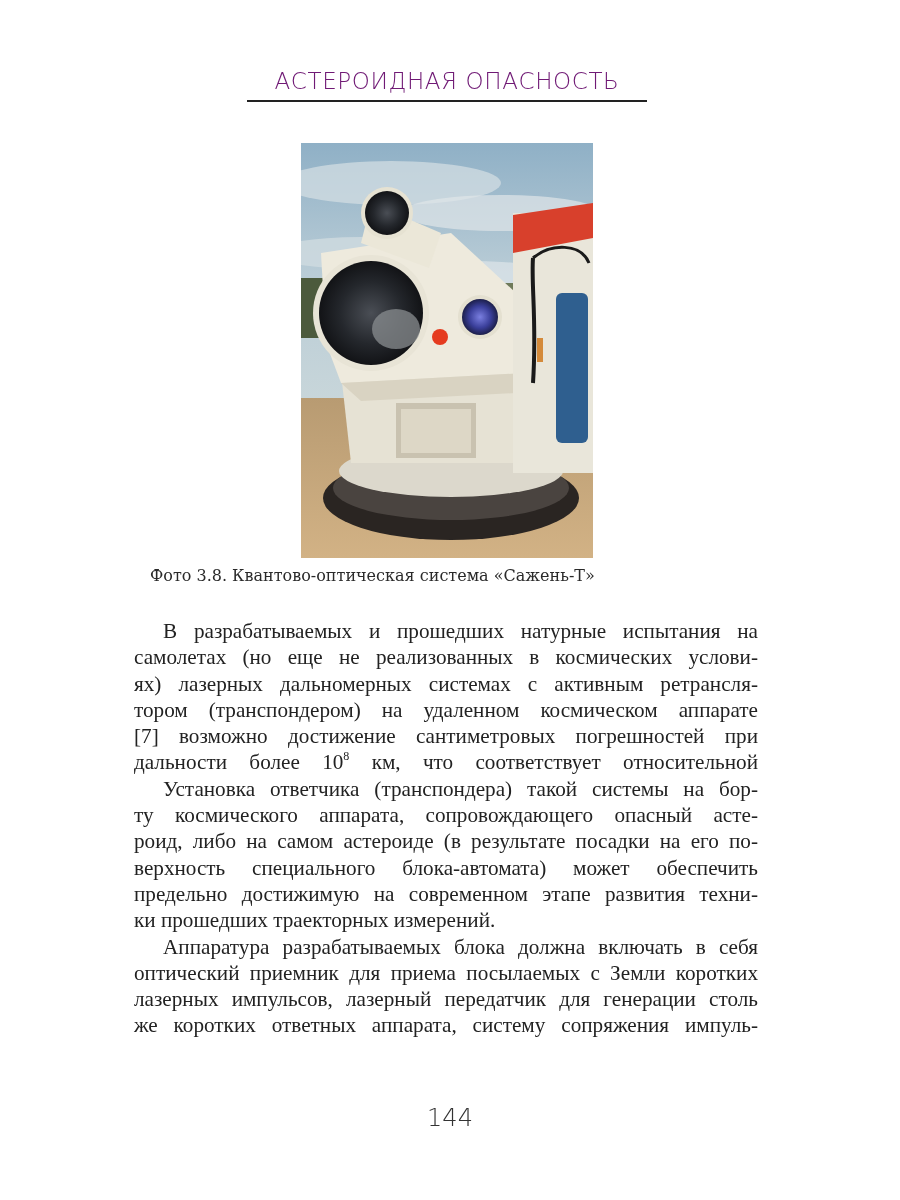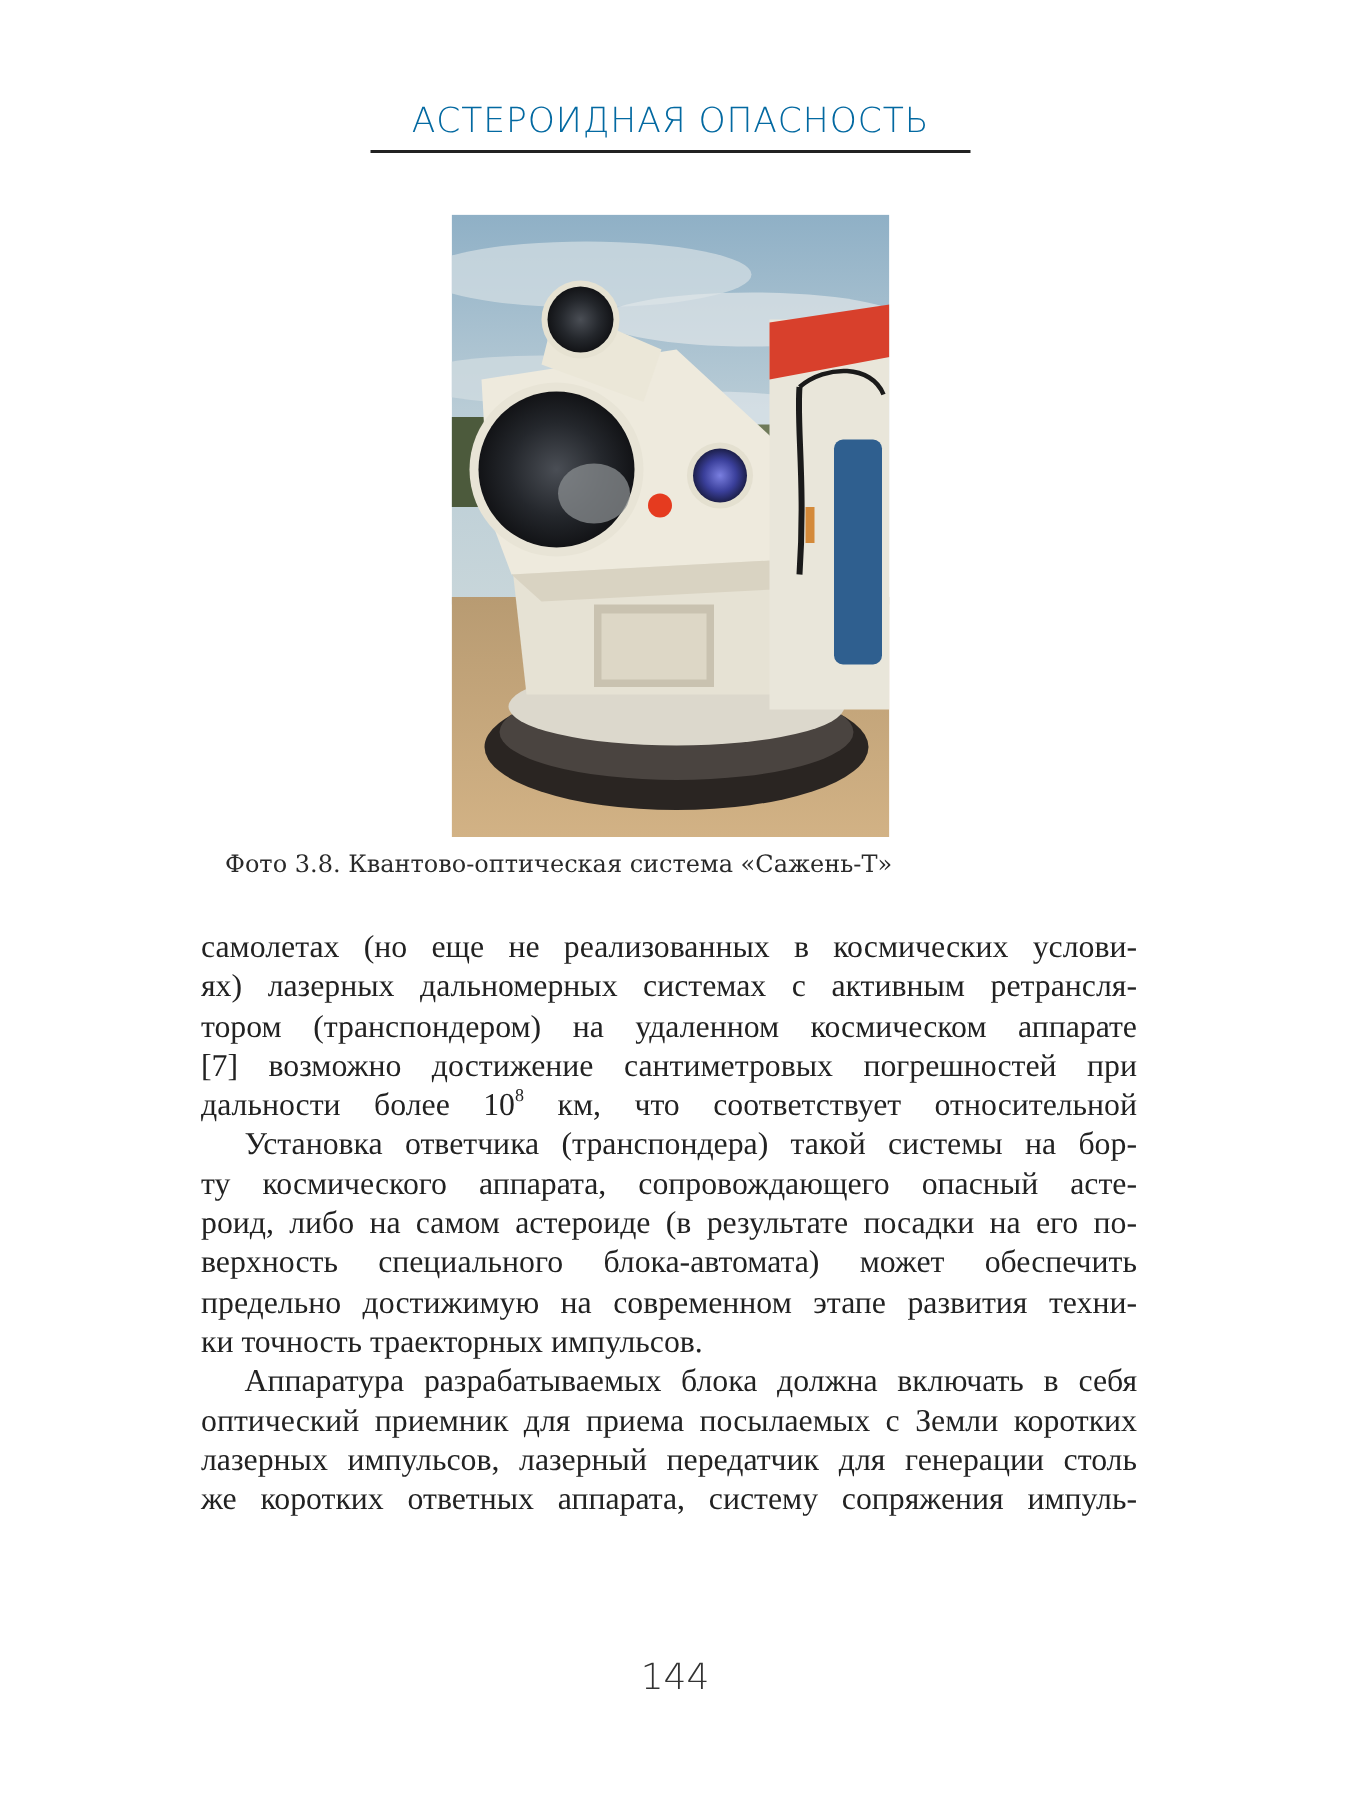"АСТЕРОИДНАЯ ОПАСНОСТЬ" .running-head { color: #0369a1 -> #701a75 }
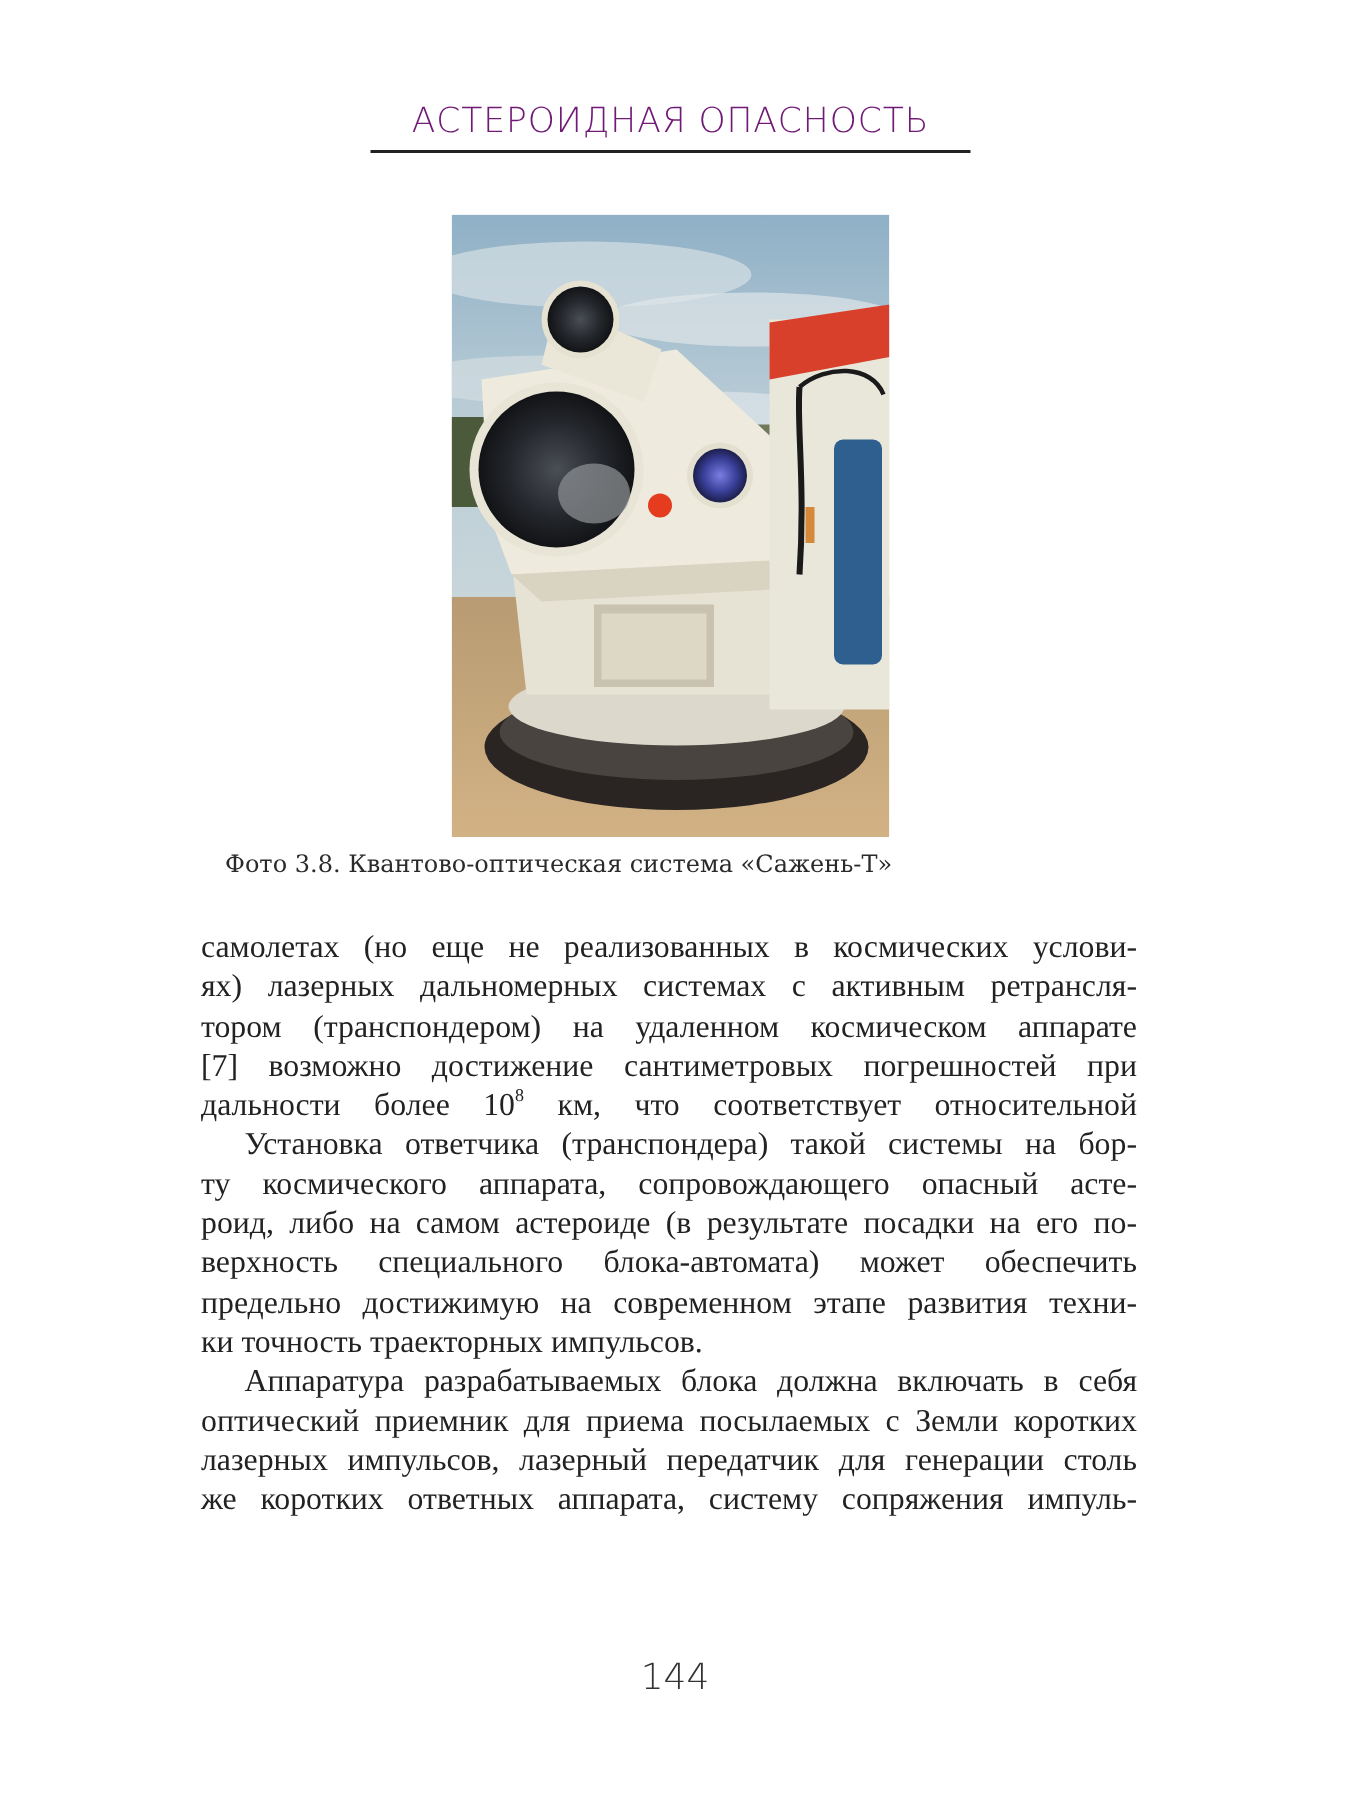"В разрабатываемых и прошедших натурные" span.line { html: none -> <span>В разрабатываемых и прошедших натурные испытания на</span> }
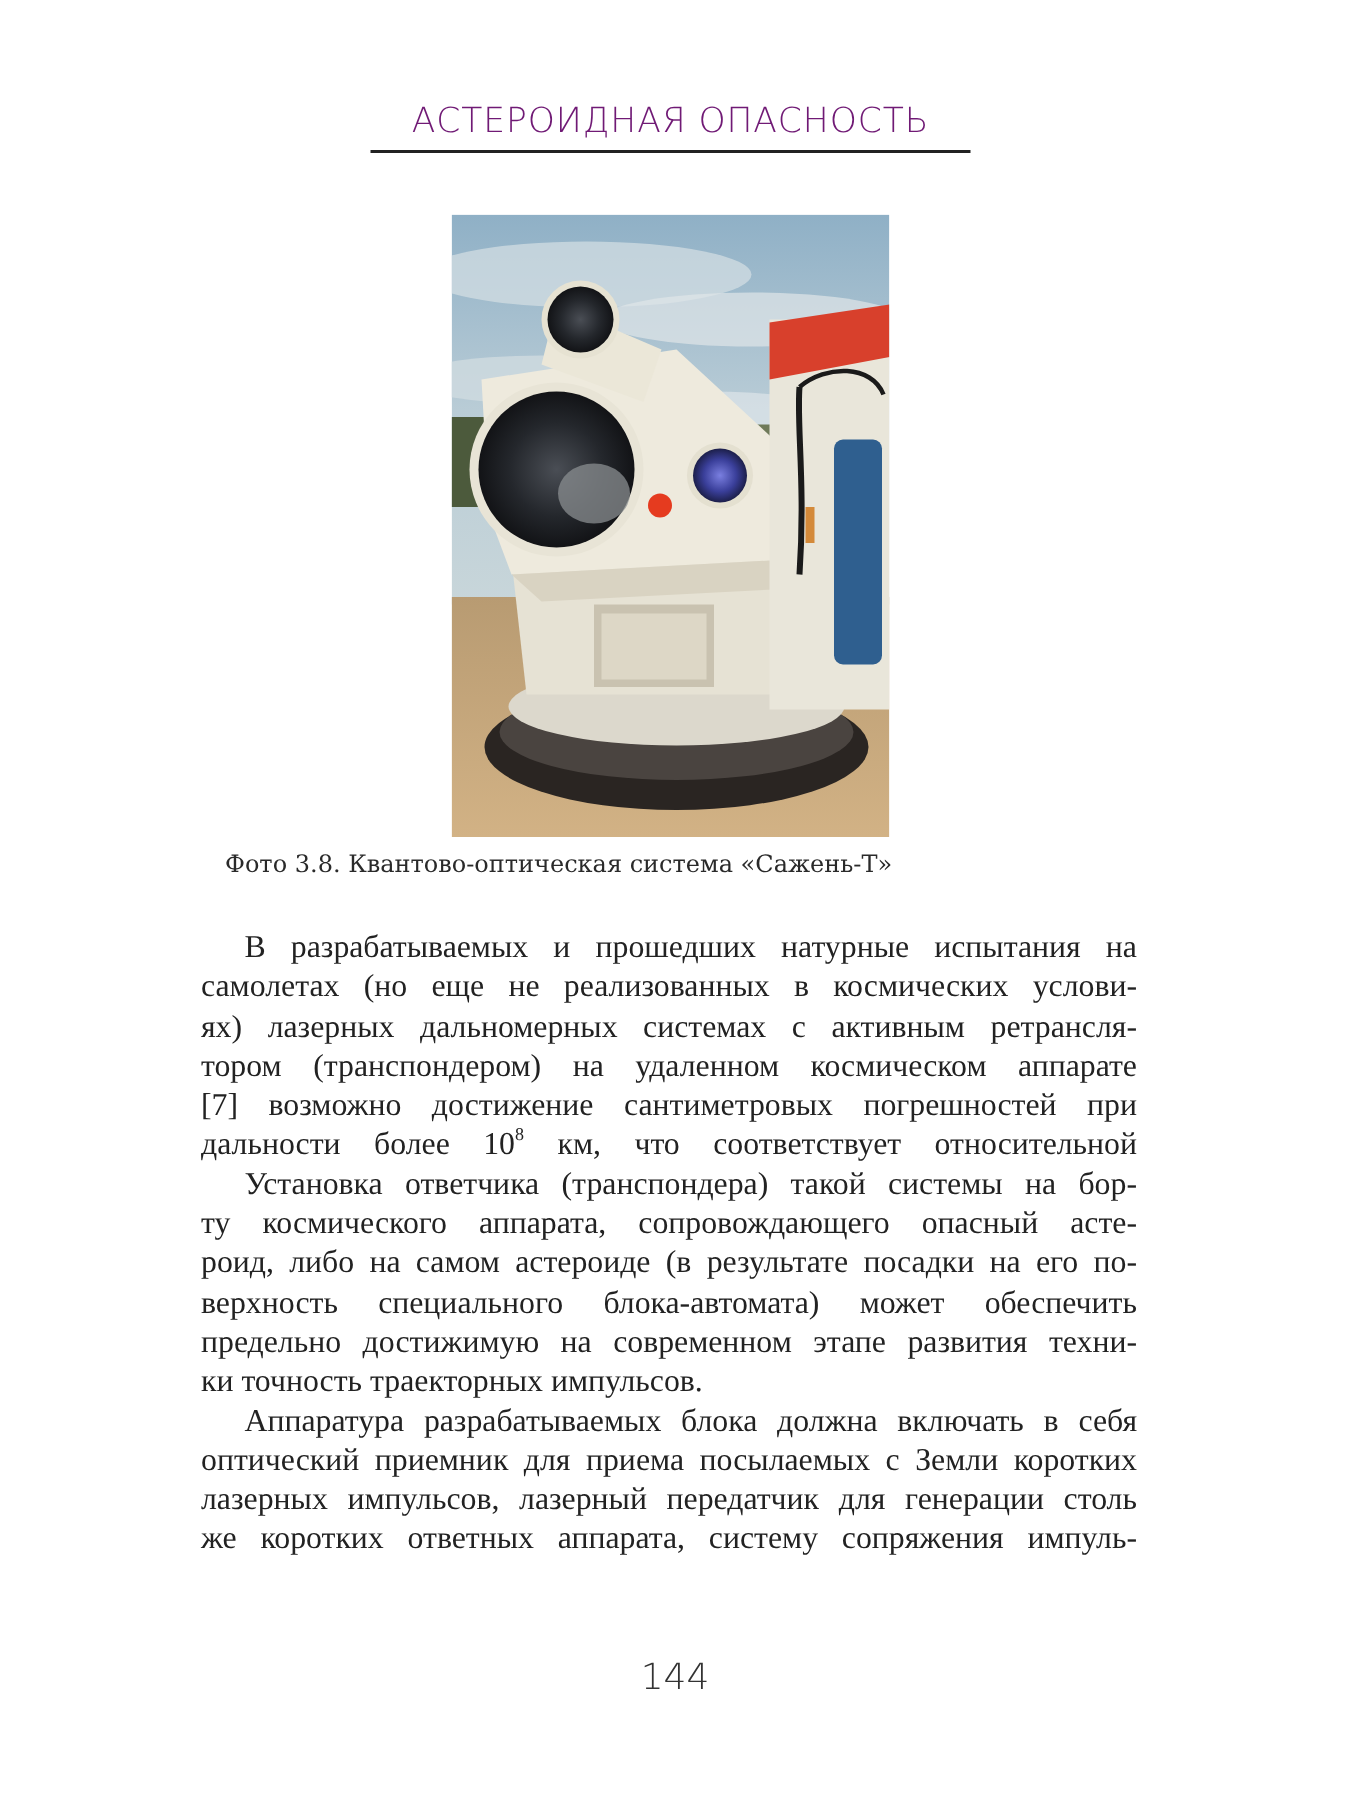"ки точность траекторных импульсов." span.line { text: точность траекторных импульсов -> прошедших траекторных измерений }
